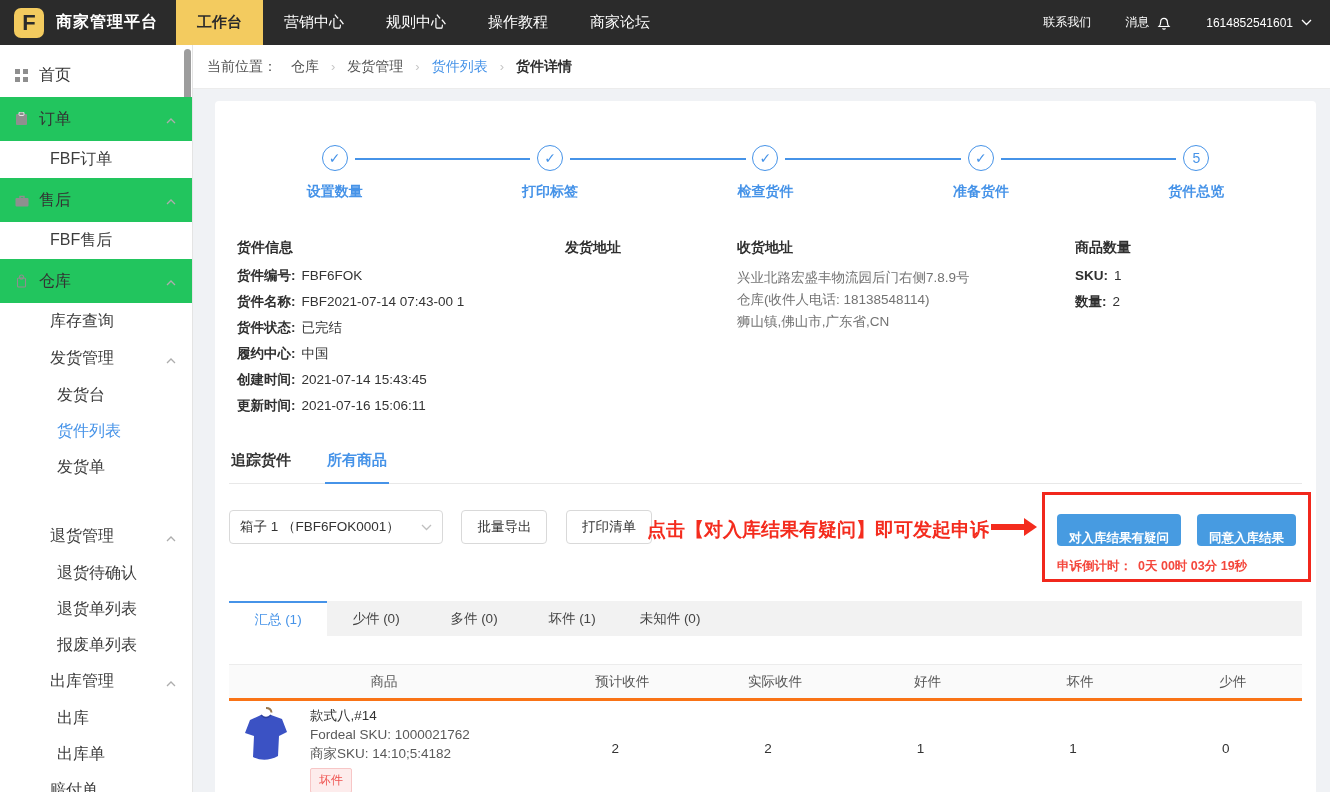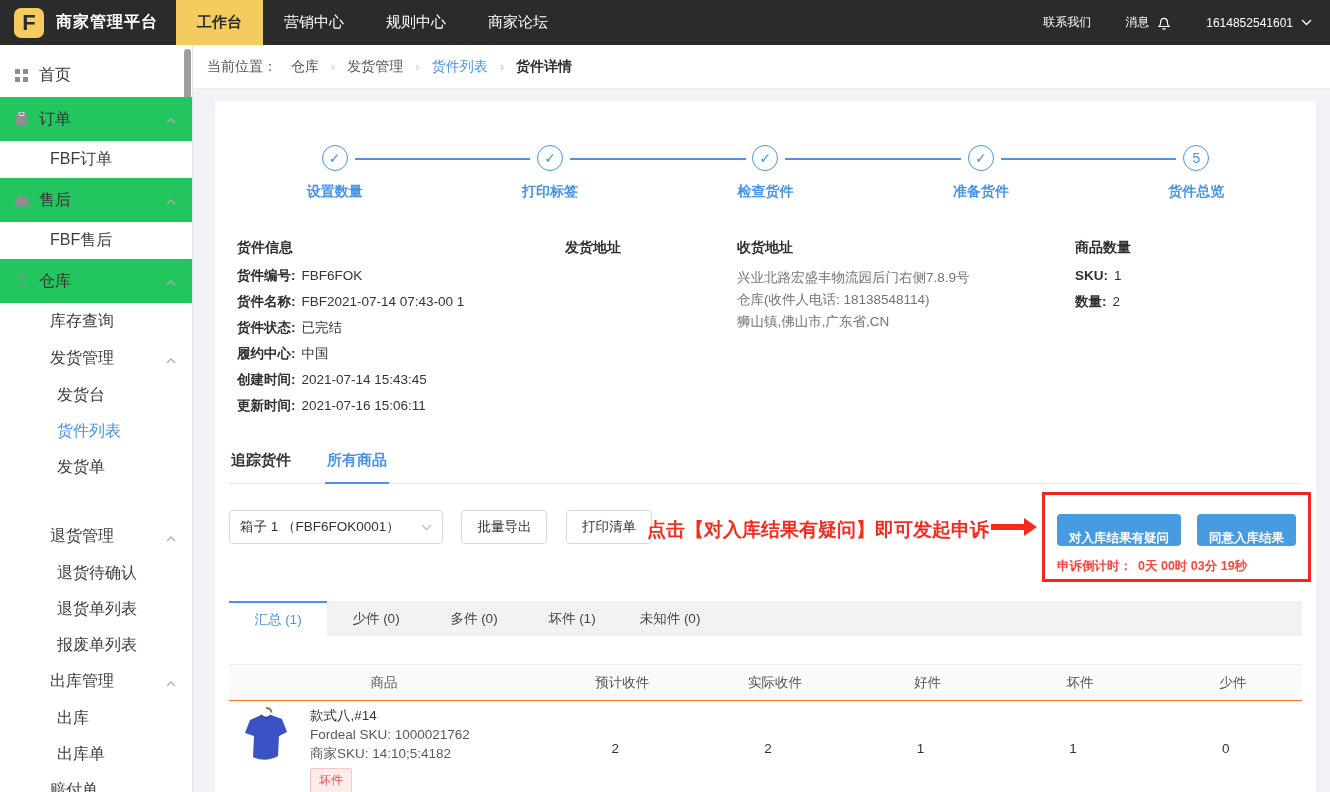"操作教程" div.nav-tab { html: none -> <div>操作教程</div> }
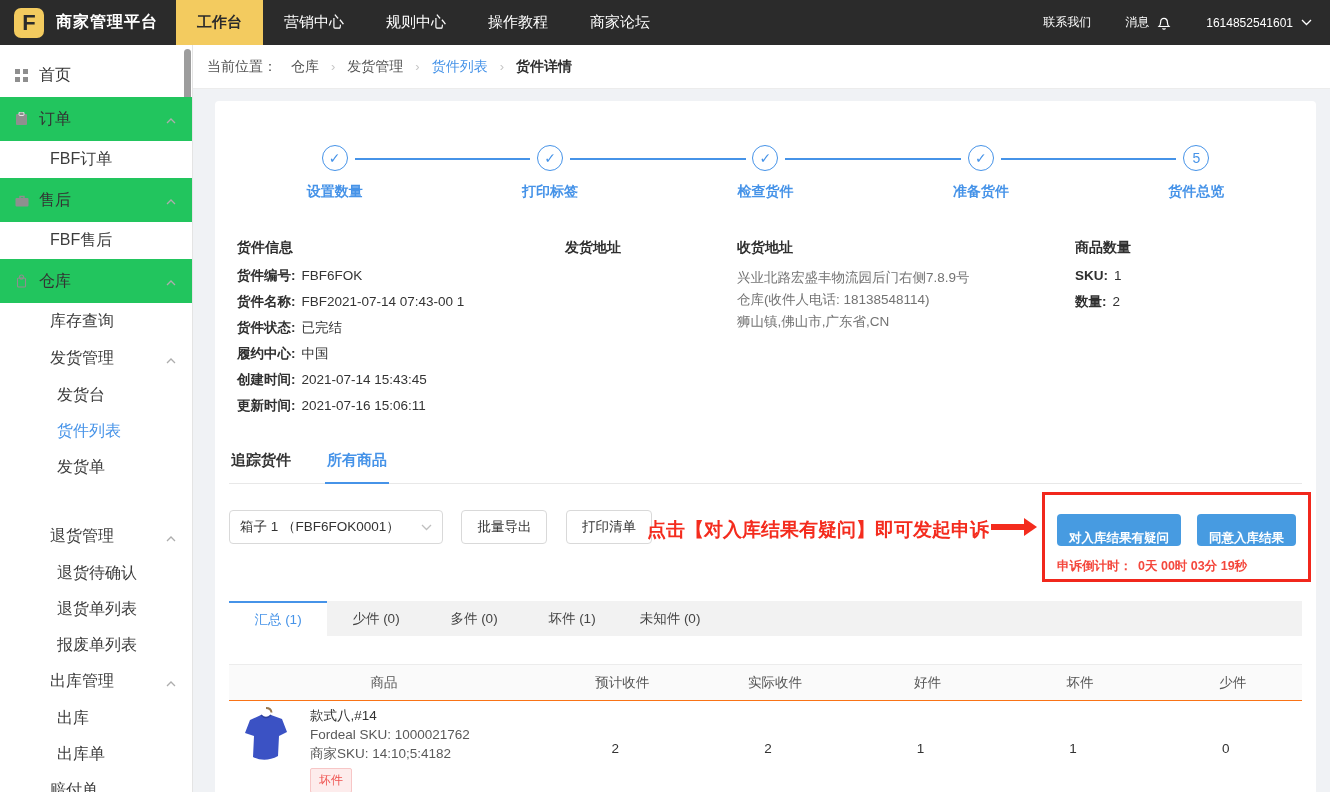"商品" .tbl-head { border-bottom: 1px solid #f97316 -> 3px solid #f97316 }
